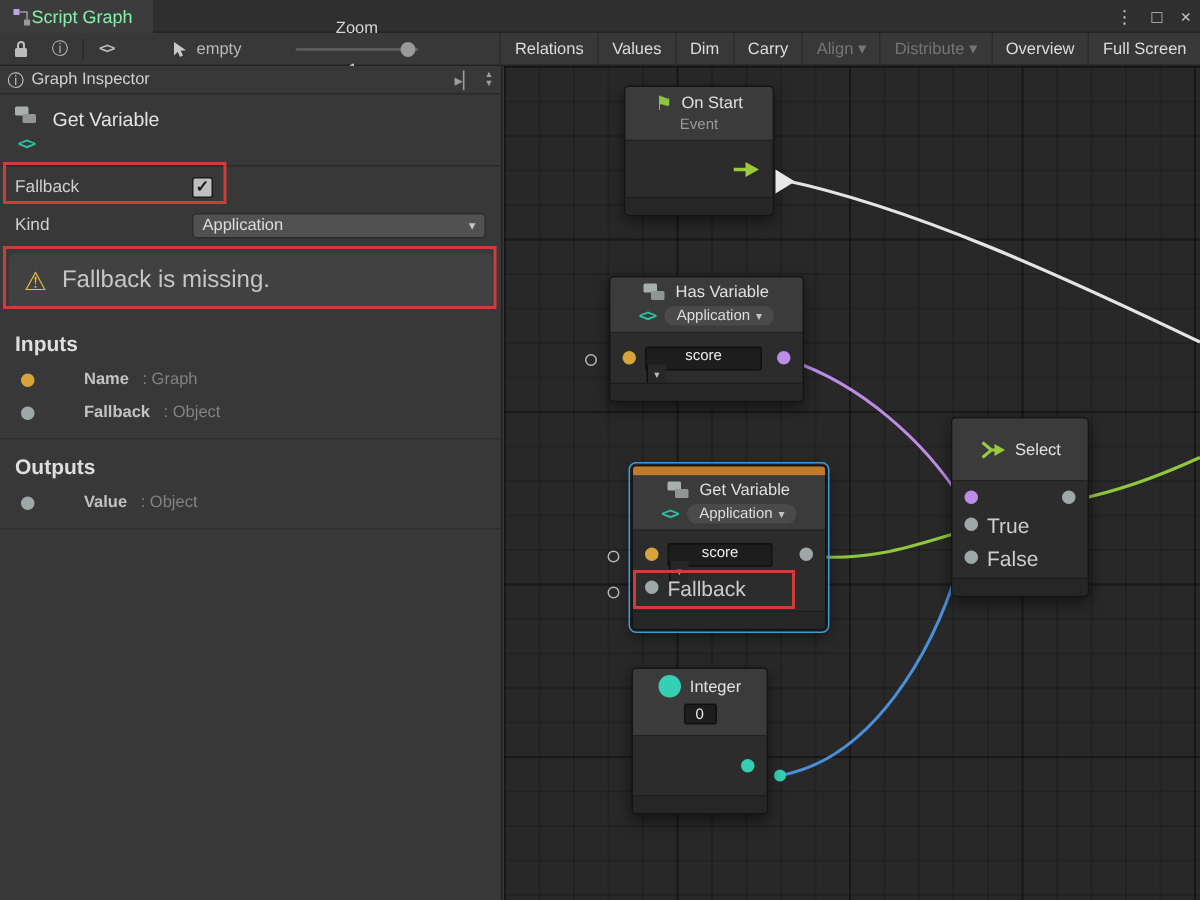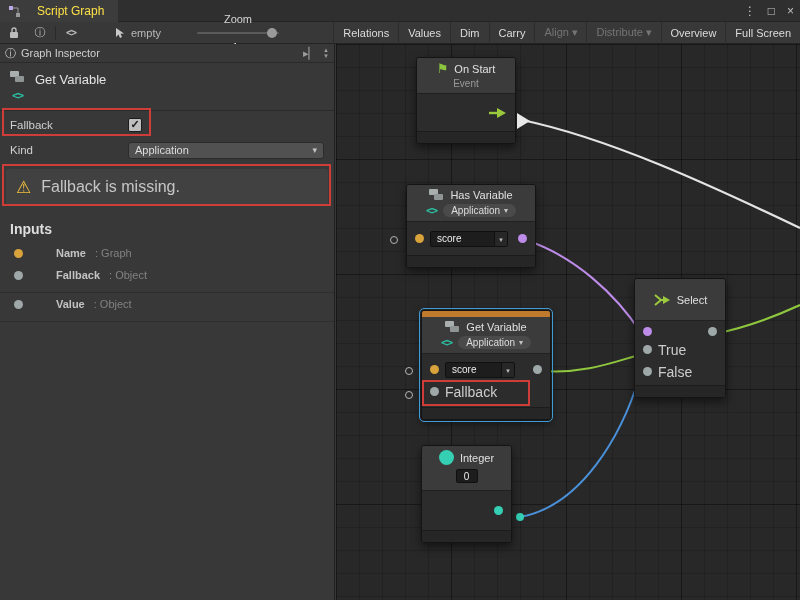"Script Graph" .tab { color: #fde047 -> #86efac; gap: 16px -> 0 }
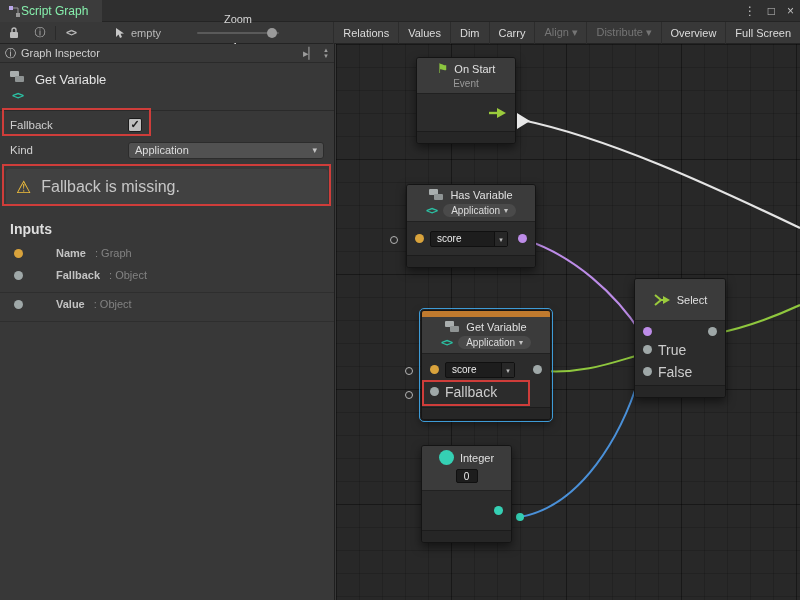"score" .dfield { flex-direction: none -> column }
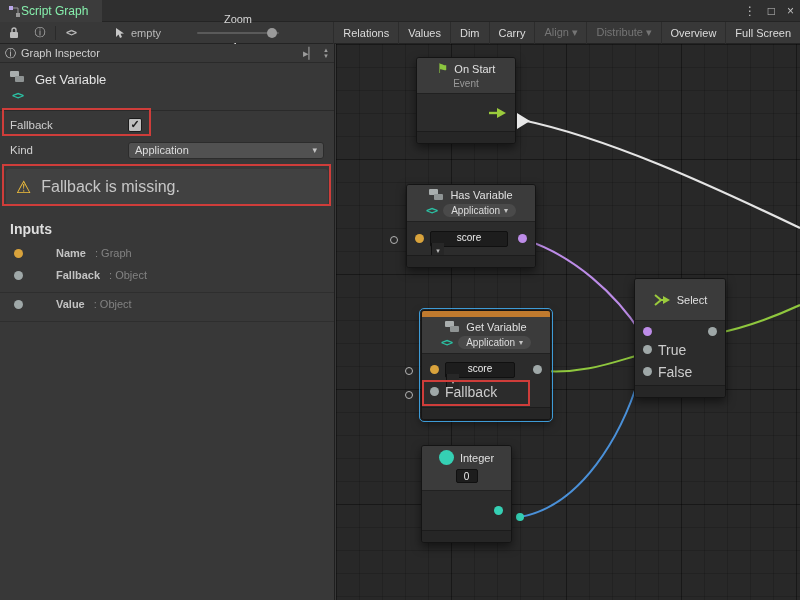"Outputs" div.sec-h { html: none -> <div>Outputs</div> }
